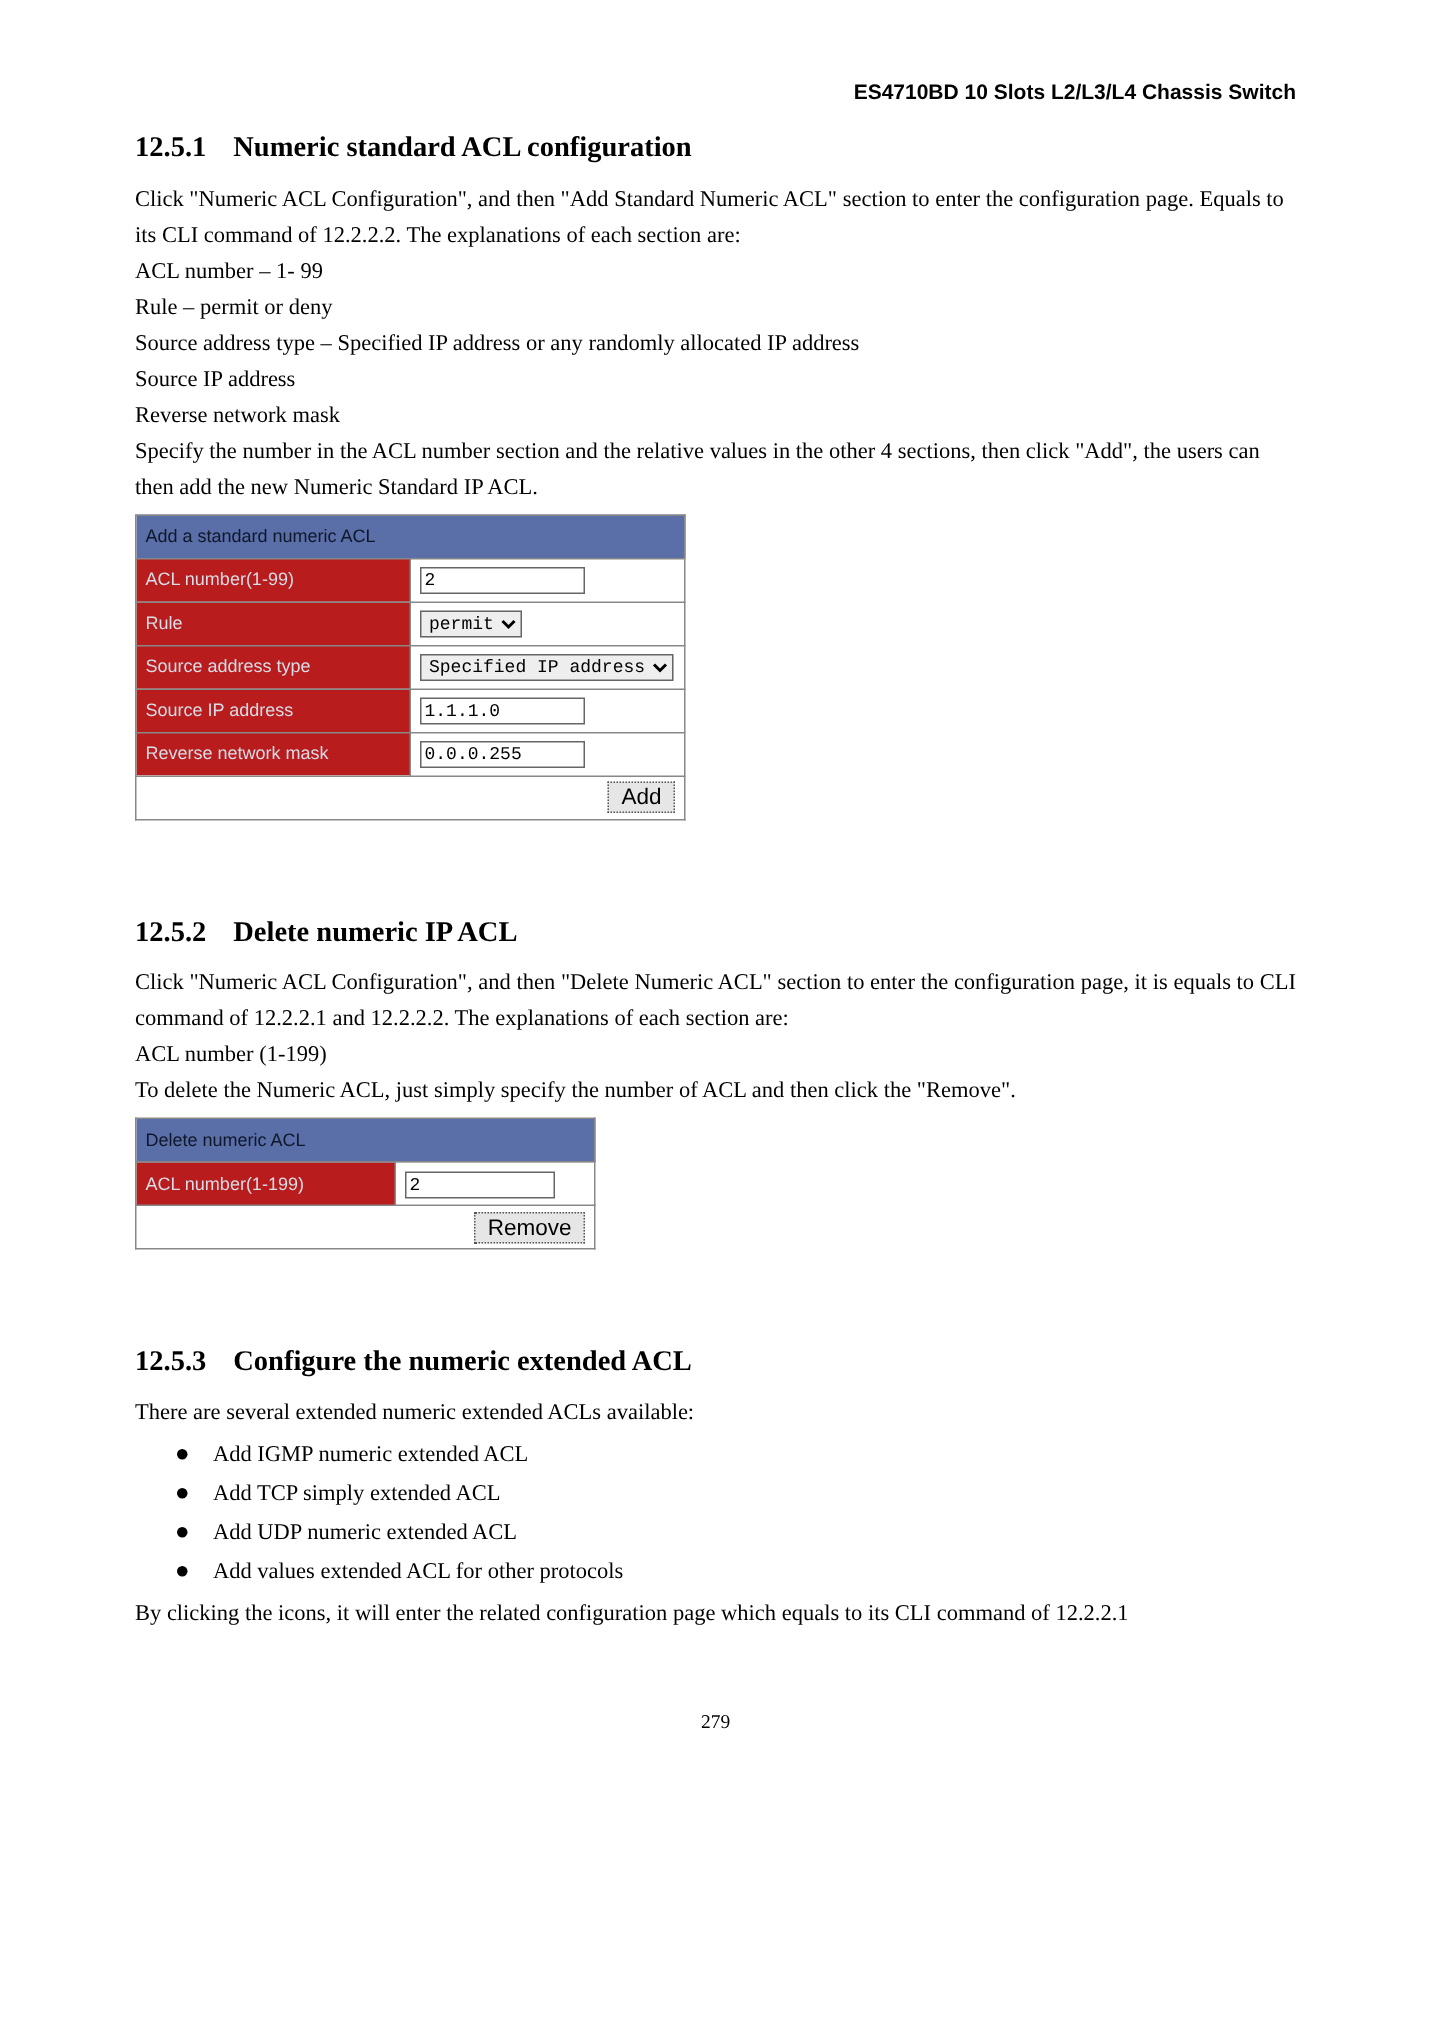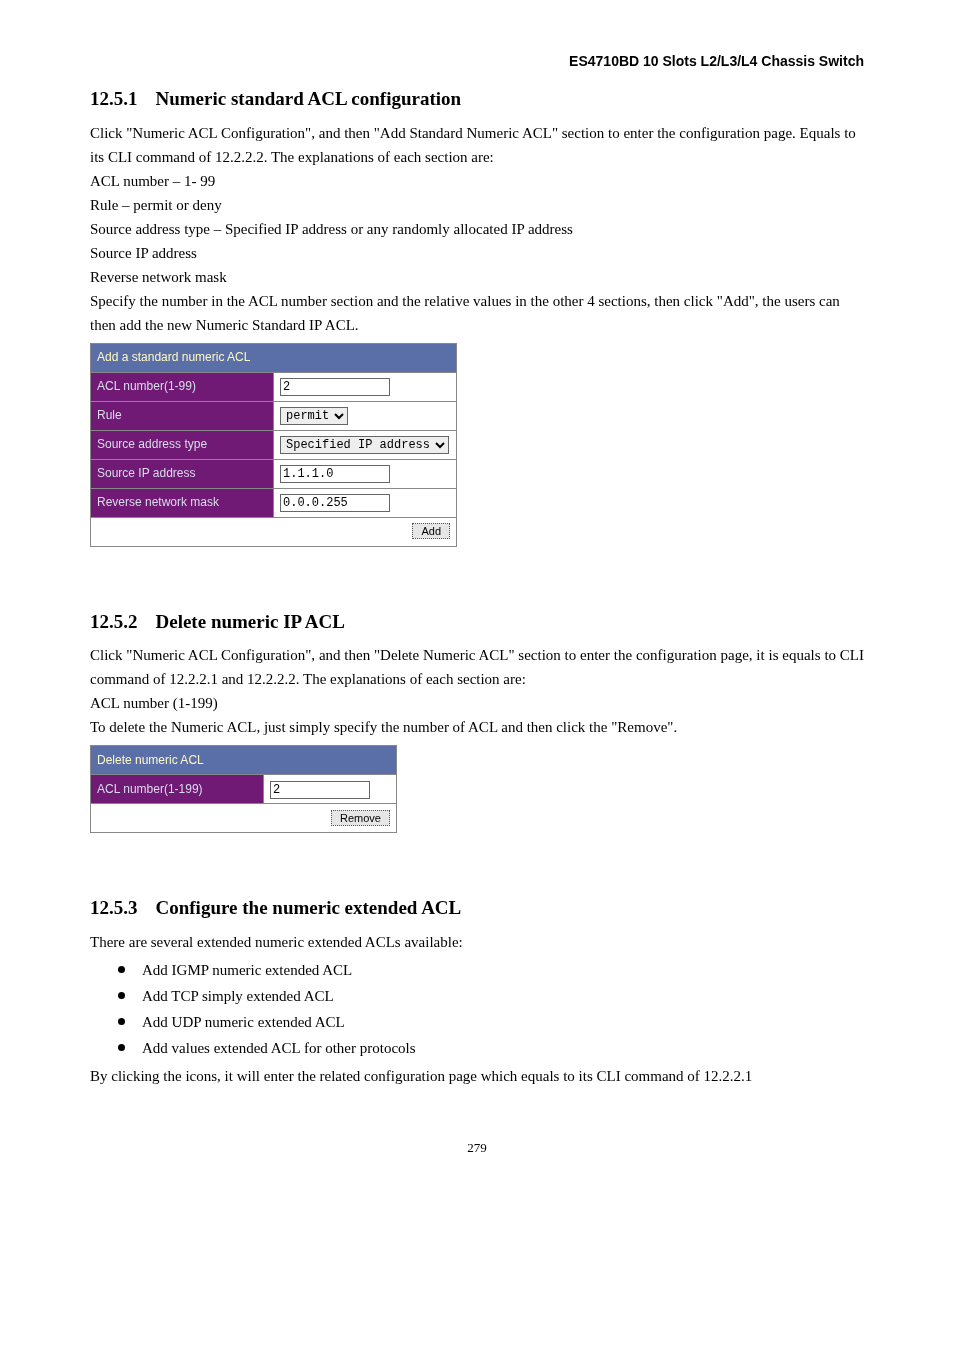"Add a standard numeric ACL" .formtbl .hdr { color: #fef9c3 -> #0f172a }
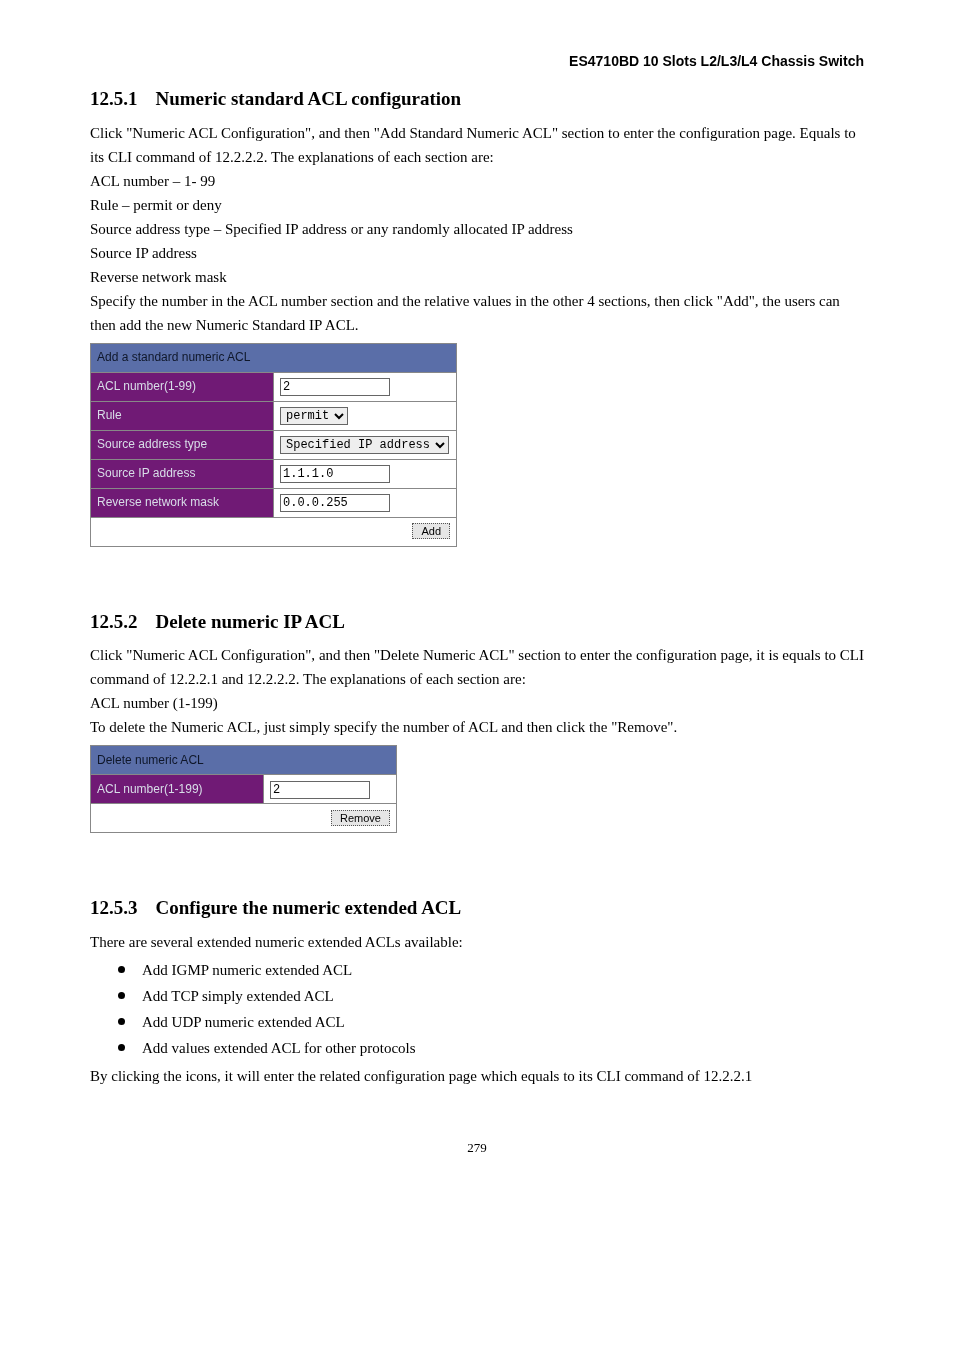"ACL number(1-99)" .formtbl .lbl { background: #701a75 -> #b91c1c }
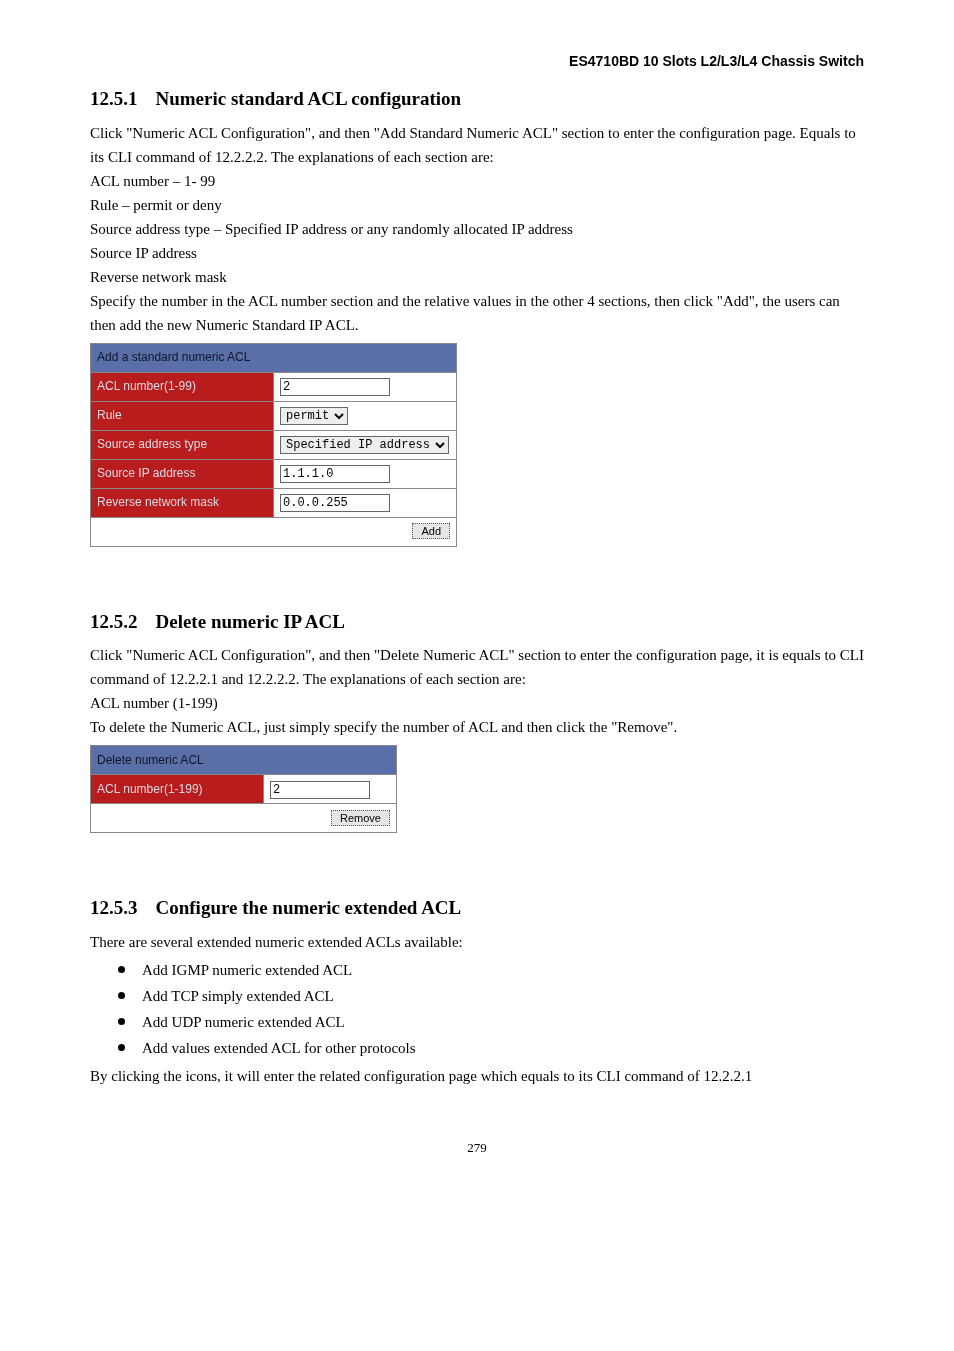"Add" .btn { font-size: 11px -> 15px }
